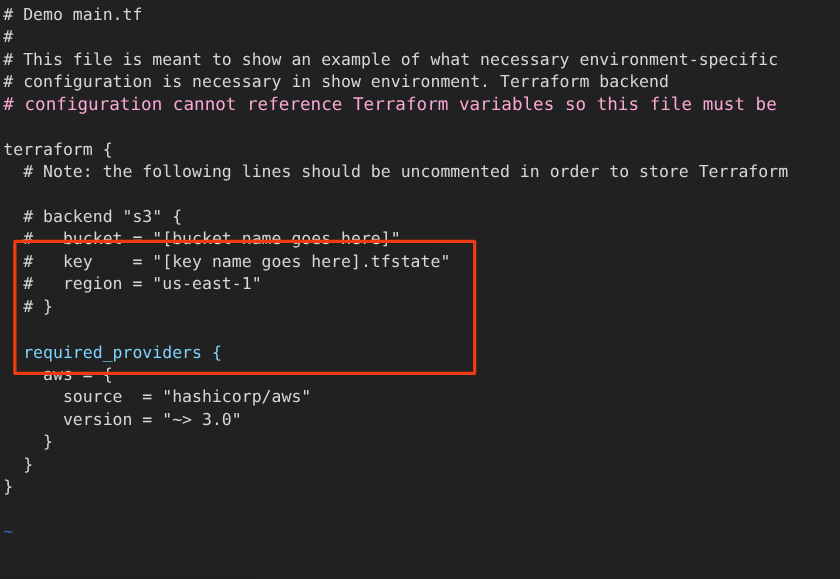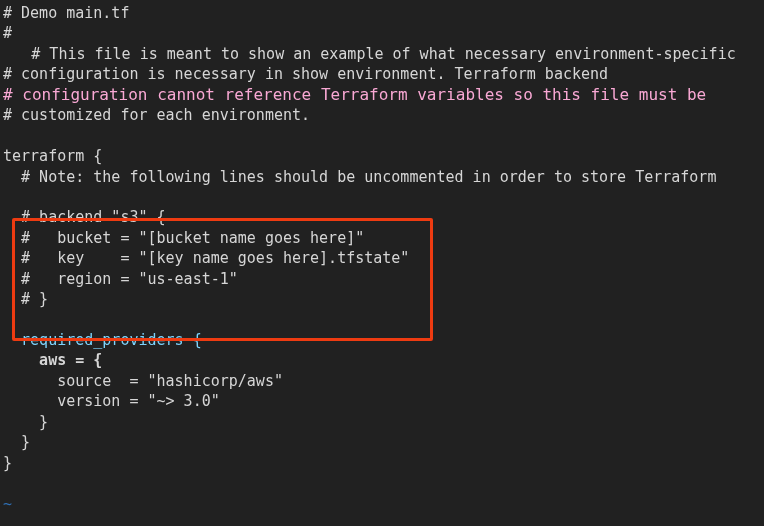"# This file is meant" span.code-line { text-align: center -> none }
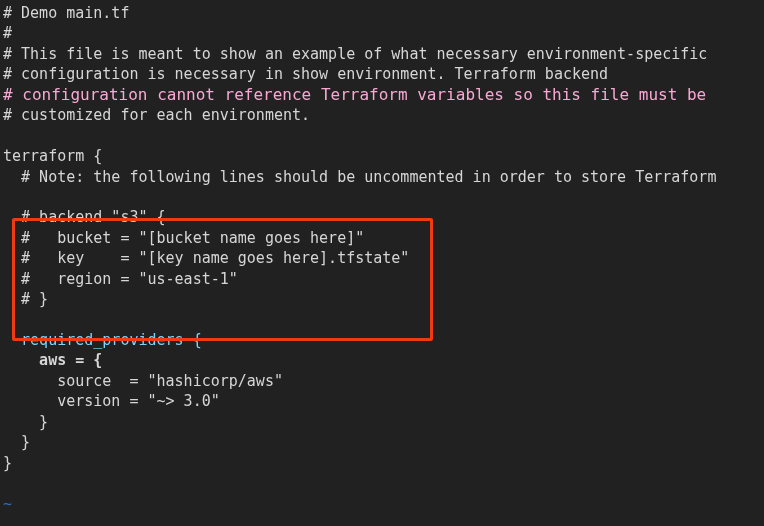"# customized for each environment." span.code-line { html: <span># customized for each environment.</span> -> none }
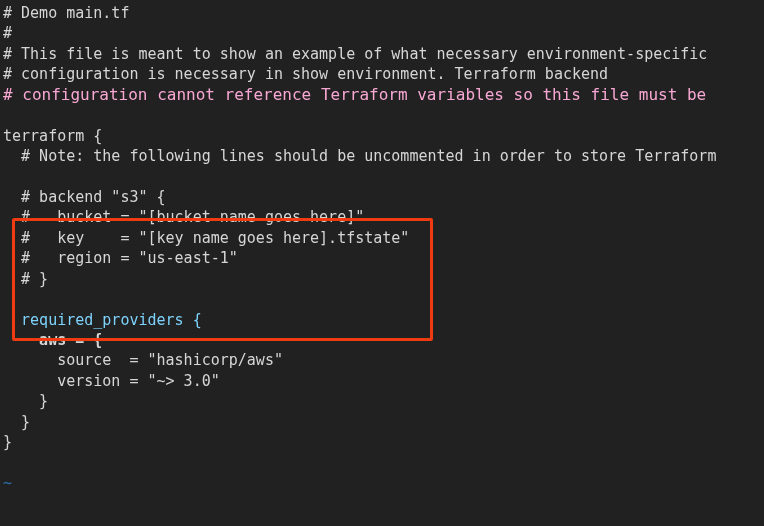"aws = {" span.code-line { font-weight: bold -> none }
